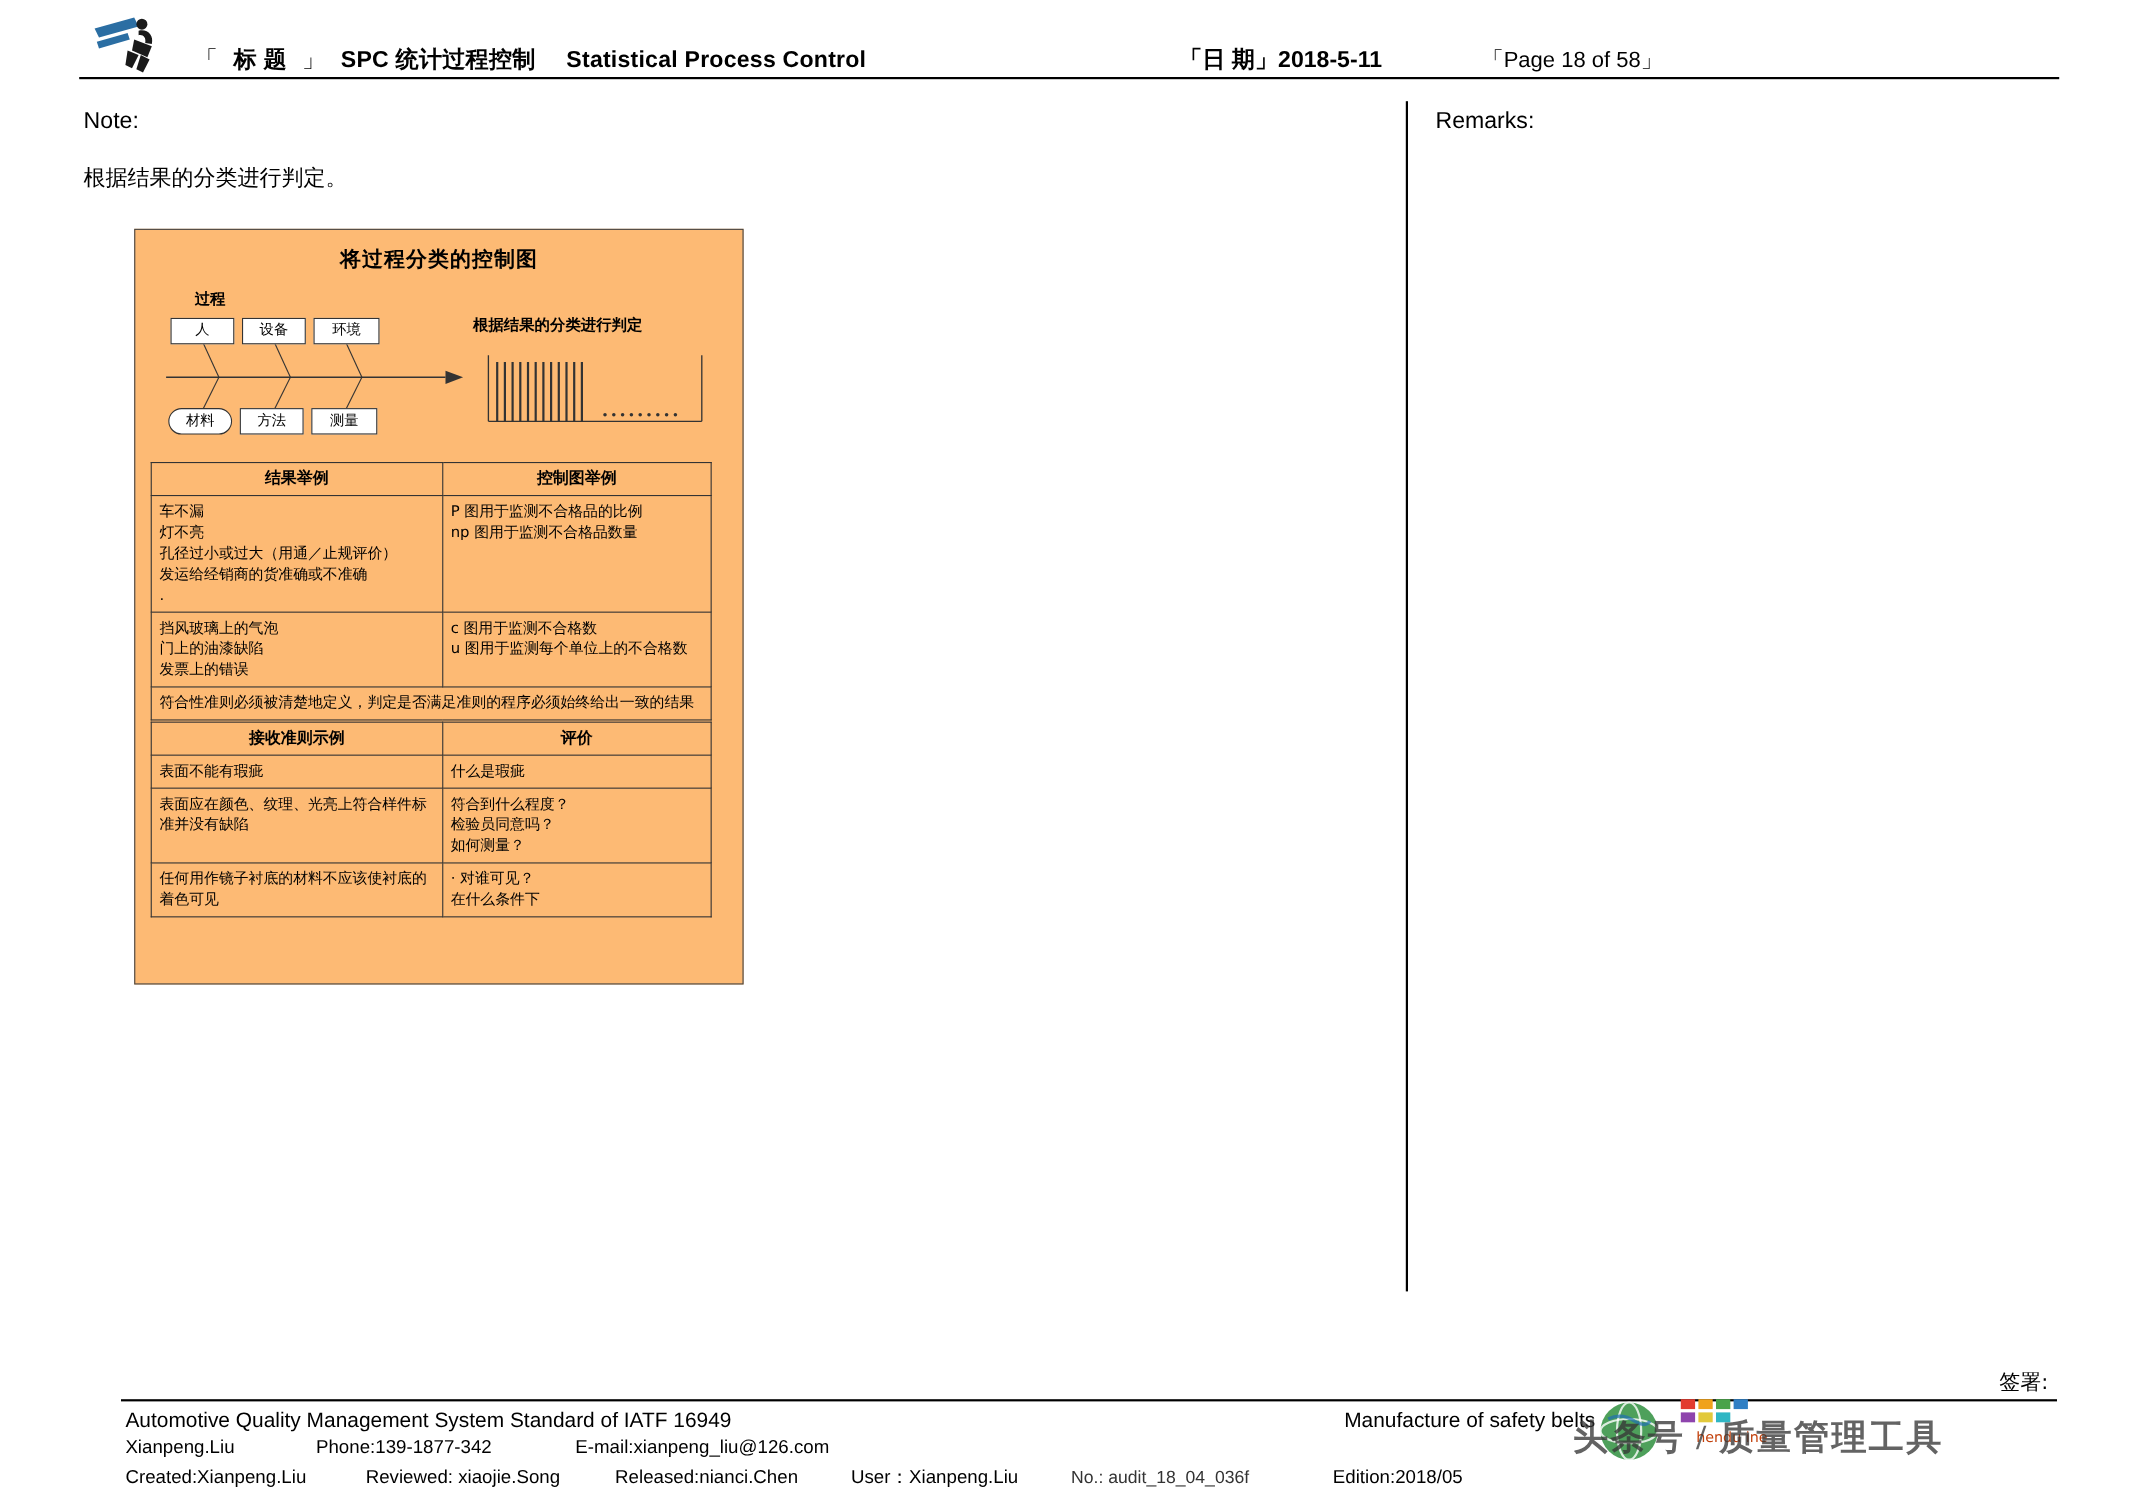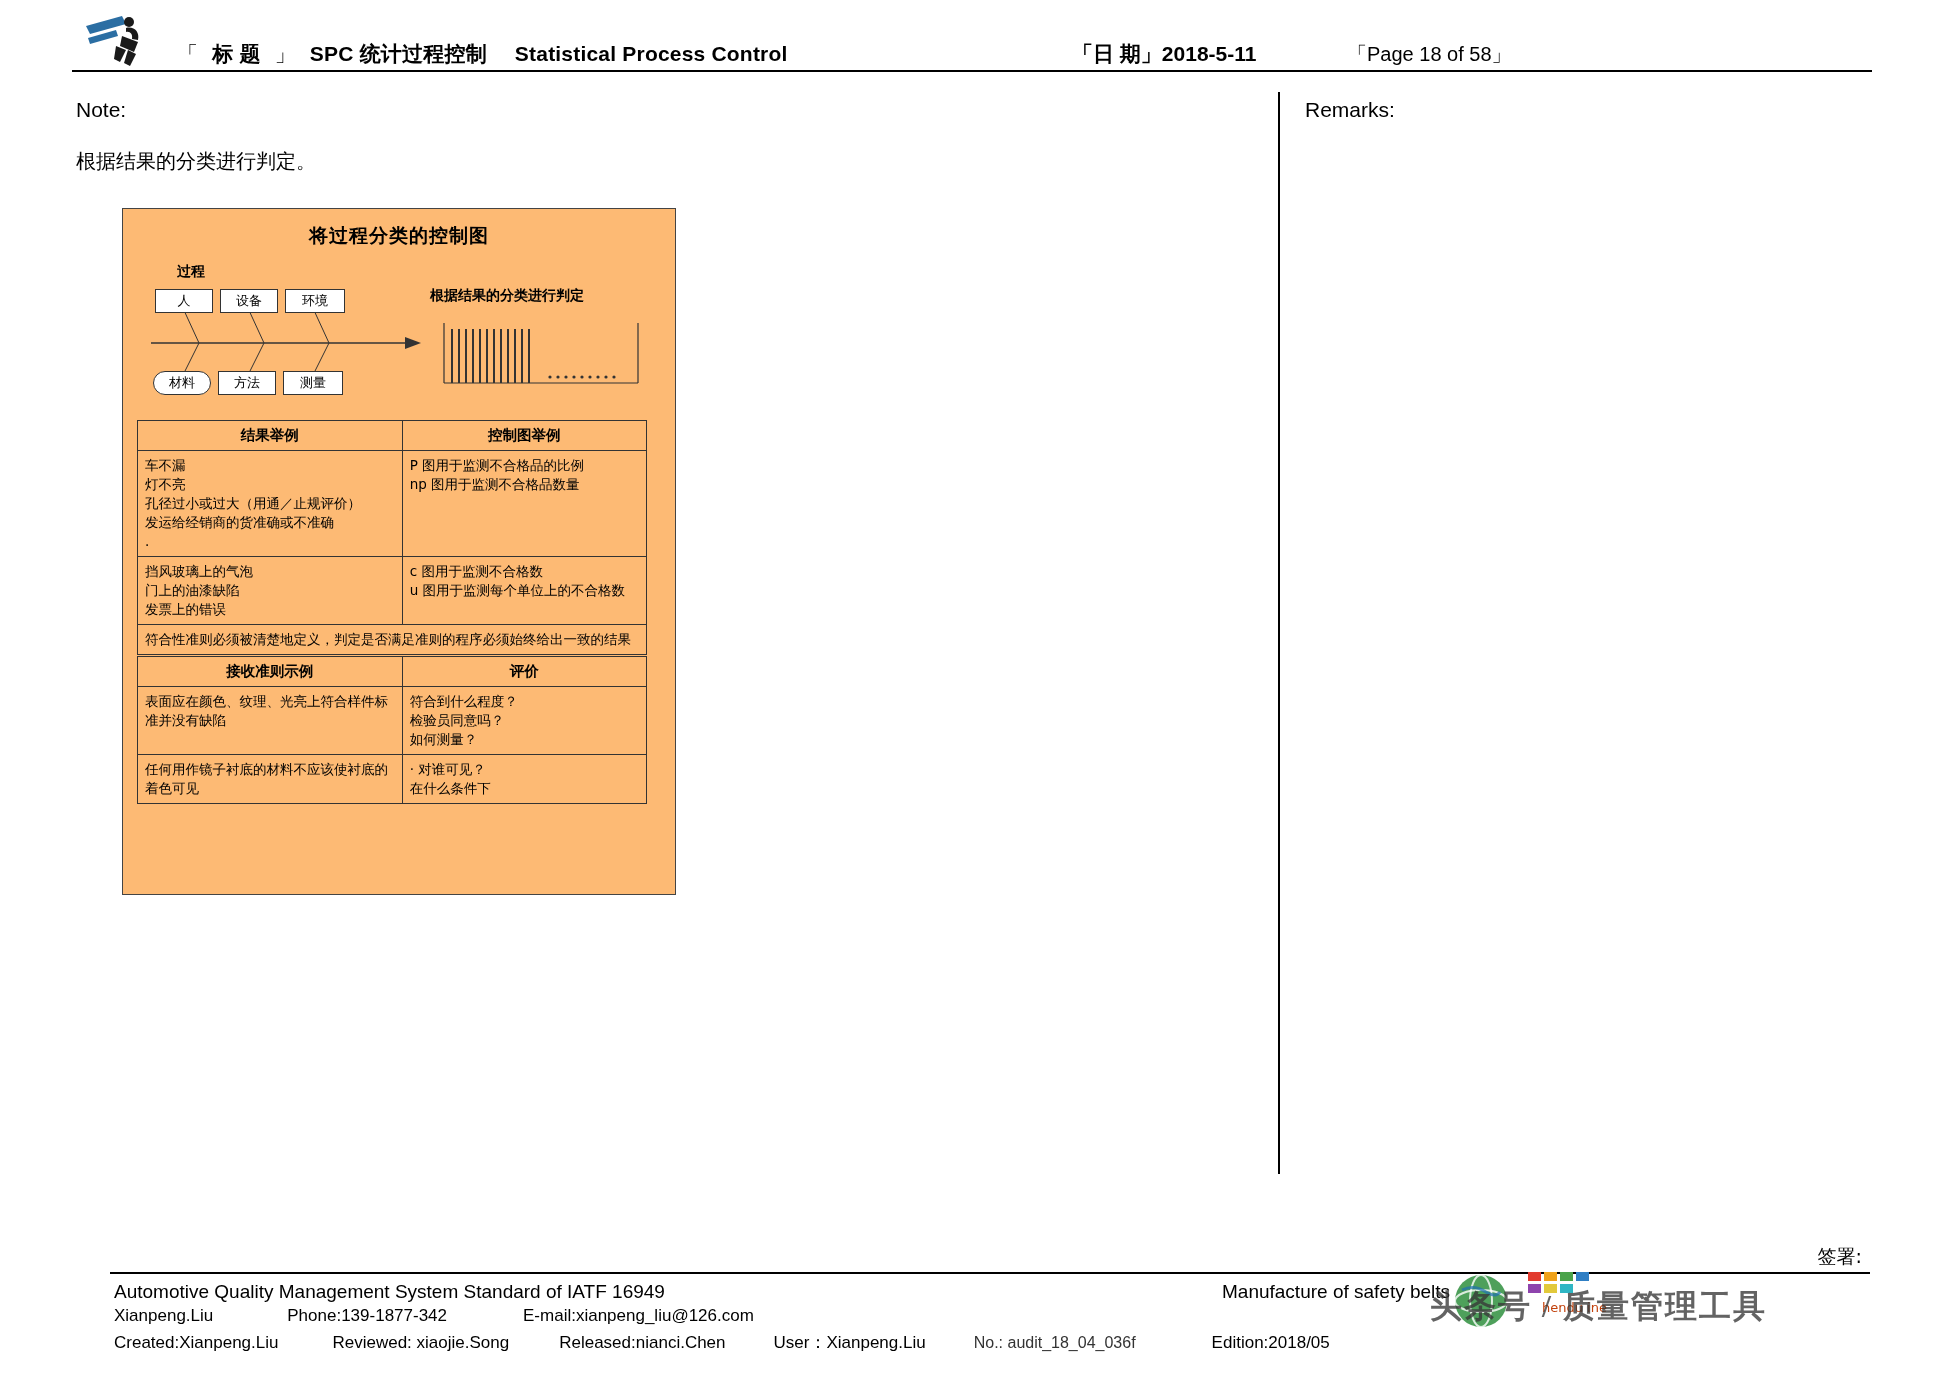"表面不能有瑕疵" tr { html: none -> <tr> <td>表面不能有瑕疵</td> <td>什么是瑕疵</td> </tr> }
